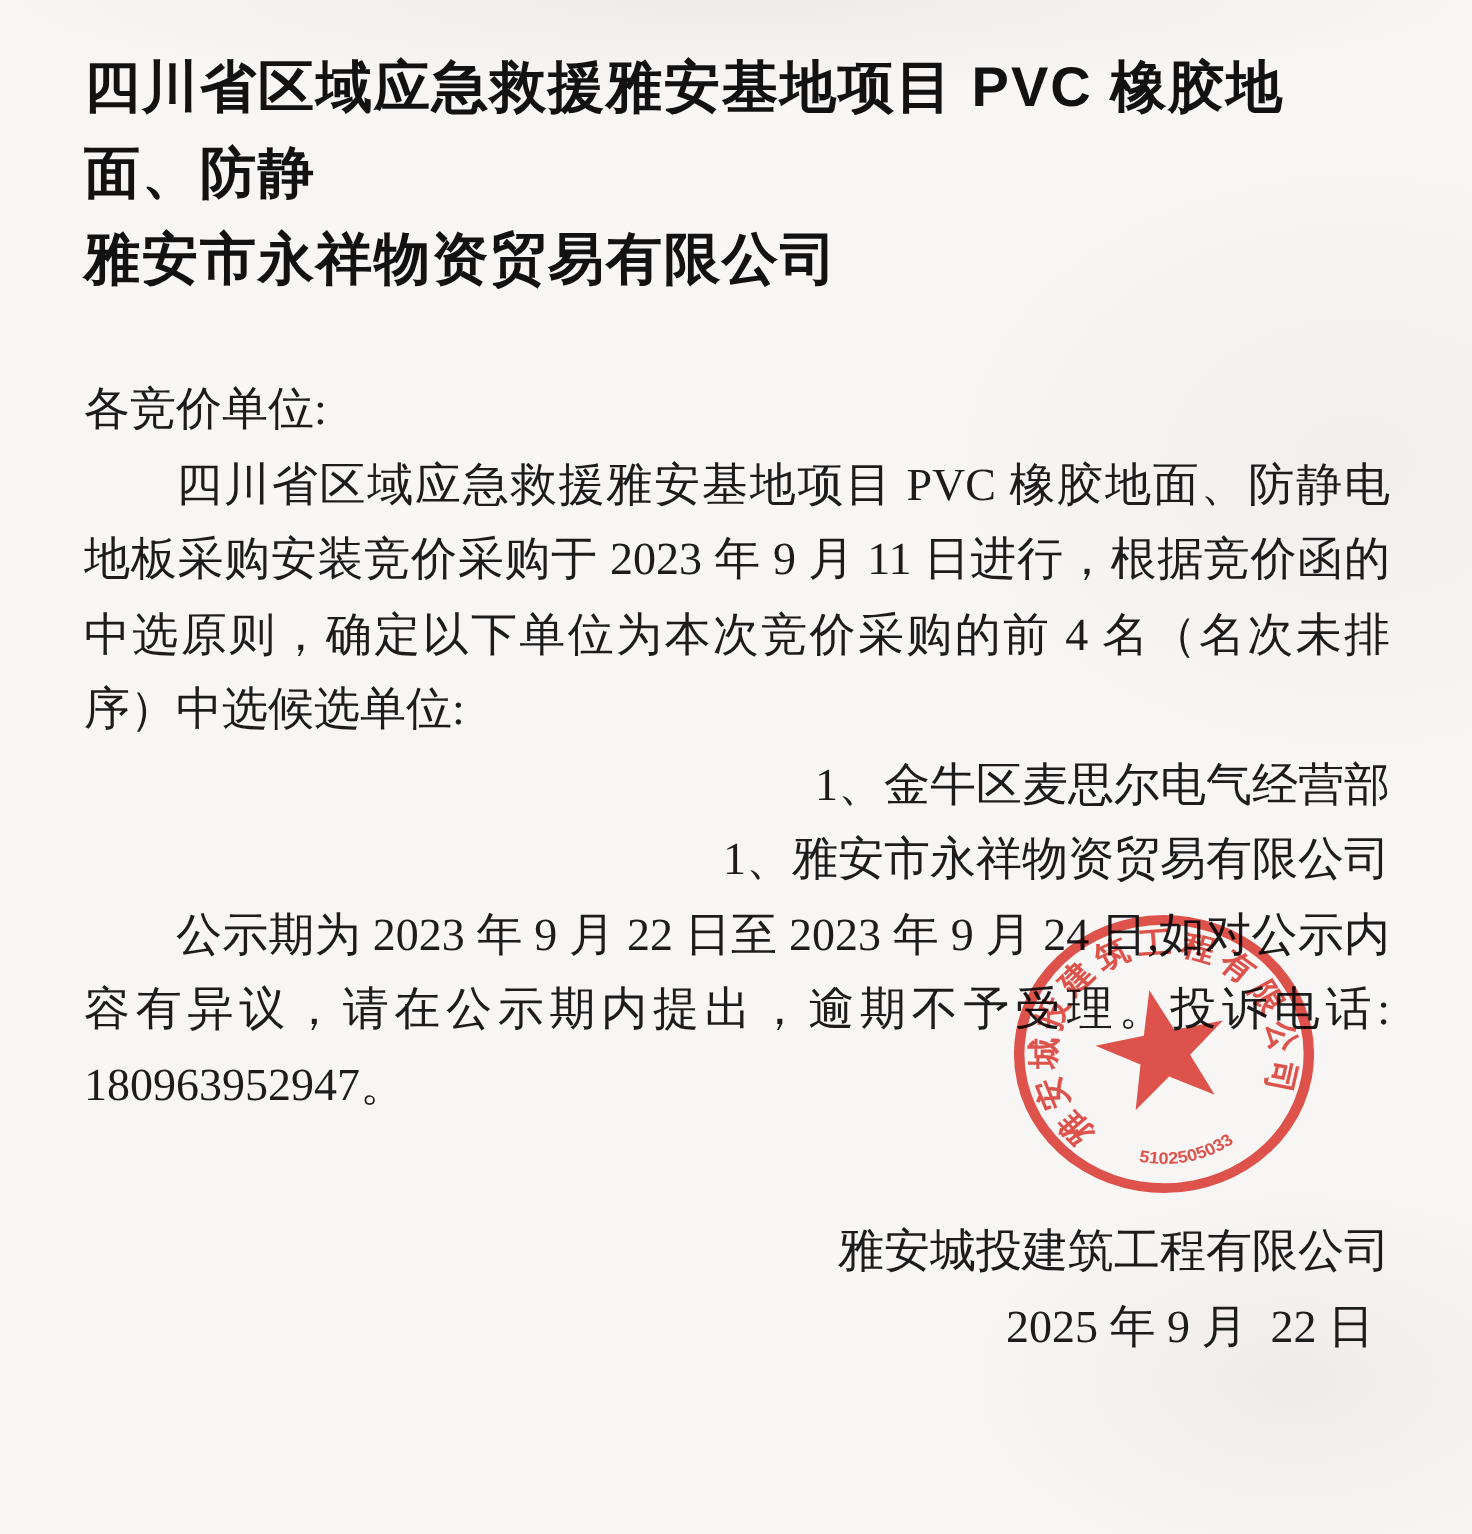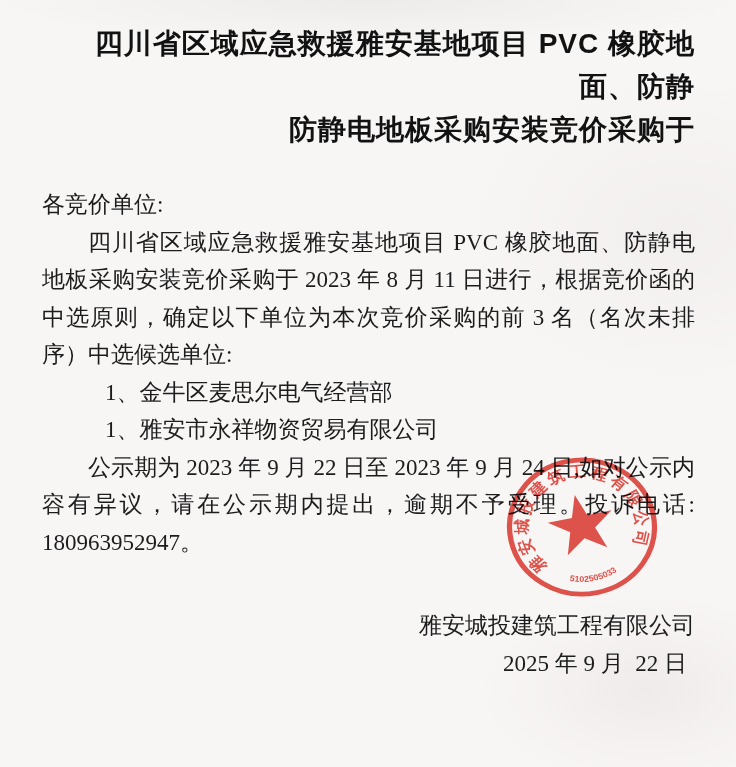"四川省区域应急救援雅安基地项目 PVC 橡胶地面、防静" .title { text-align: right -> left }
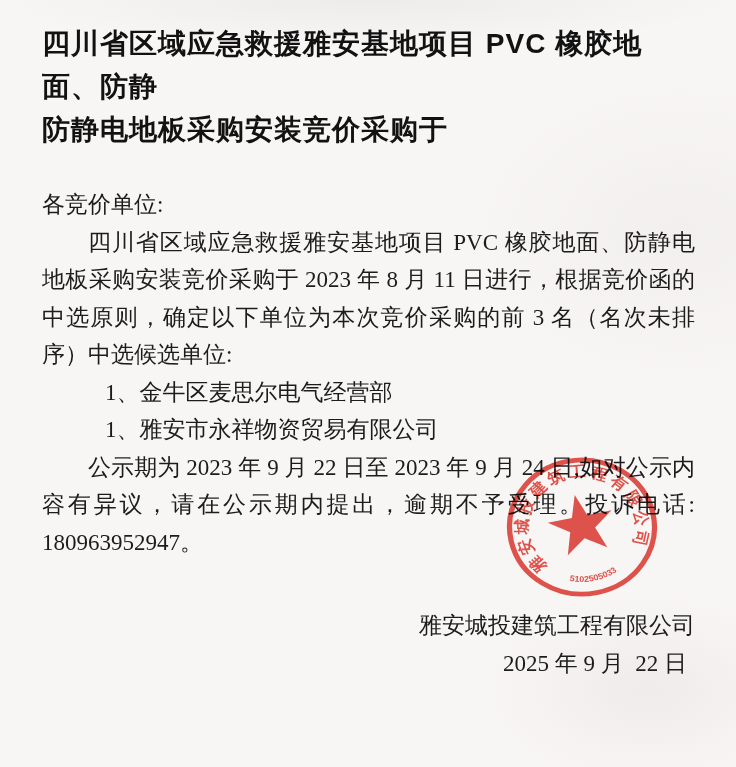"防静电地板采购安装竞价采购于" span { text: 防静电地板采购安装竞价采购于 -> 雅安市永祥物资贸易有限公司 }
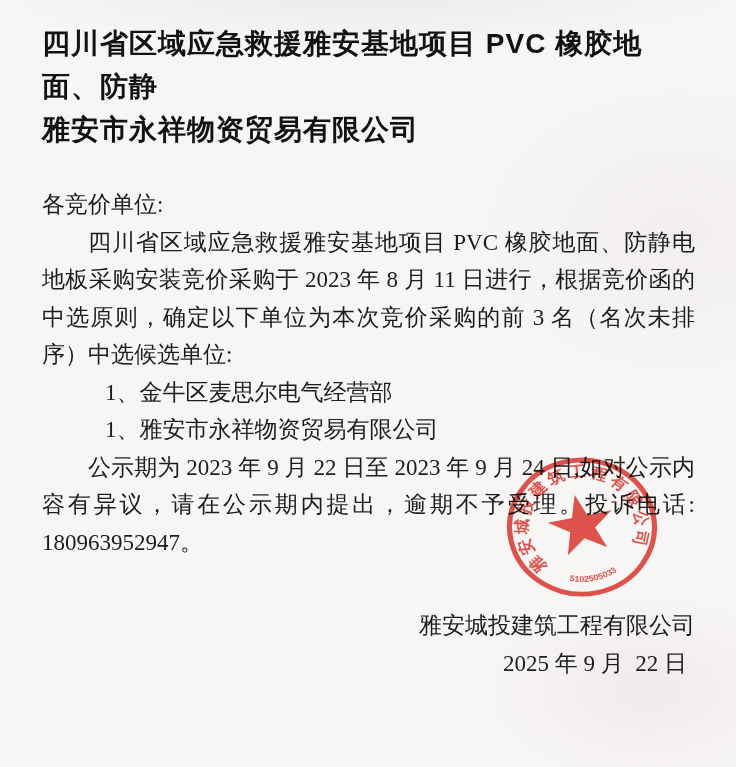"四川省区域应急救援雅安基地项目 PVC 橡胶地面、防静电地板采购安装竞价采购于" p.bodytext { text: 8 月 11 日进行，根据竞价函的中选原则，确定以下单位为本次竞价采购的前 3 -> 9 月 11 日进行，根据竞价函的中选原则，确定以下单位为本次竞价采购的前 4 }
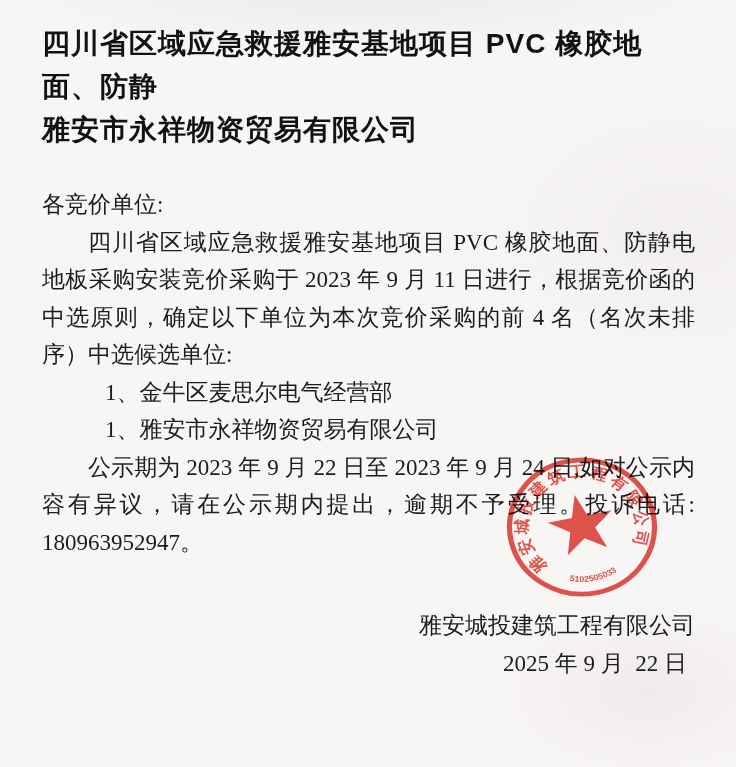"1、金牛区麦思尔电气经营部" .winner-list { text-align: none -> right }
